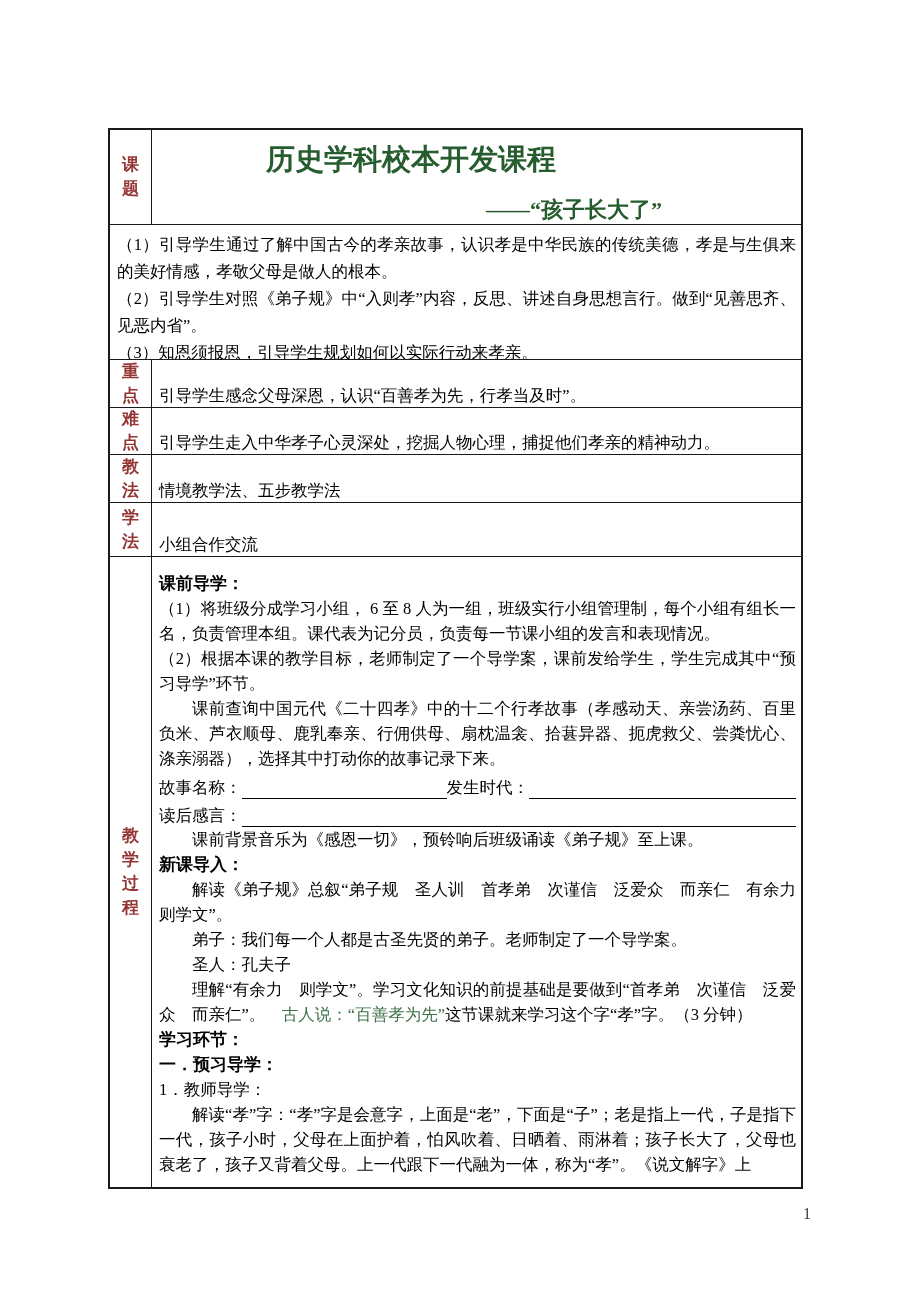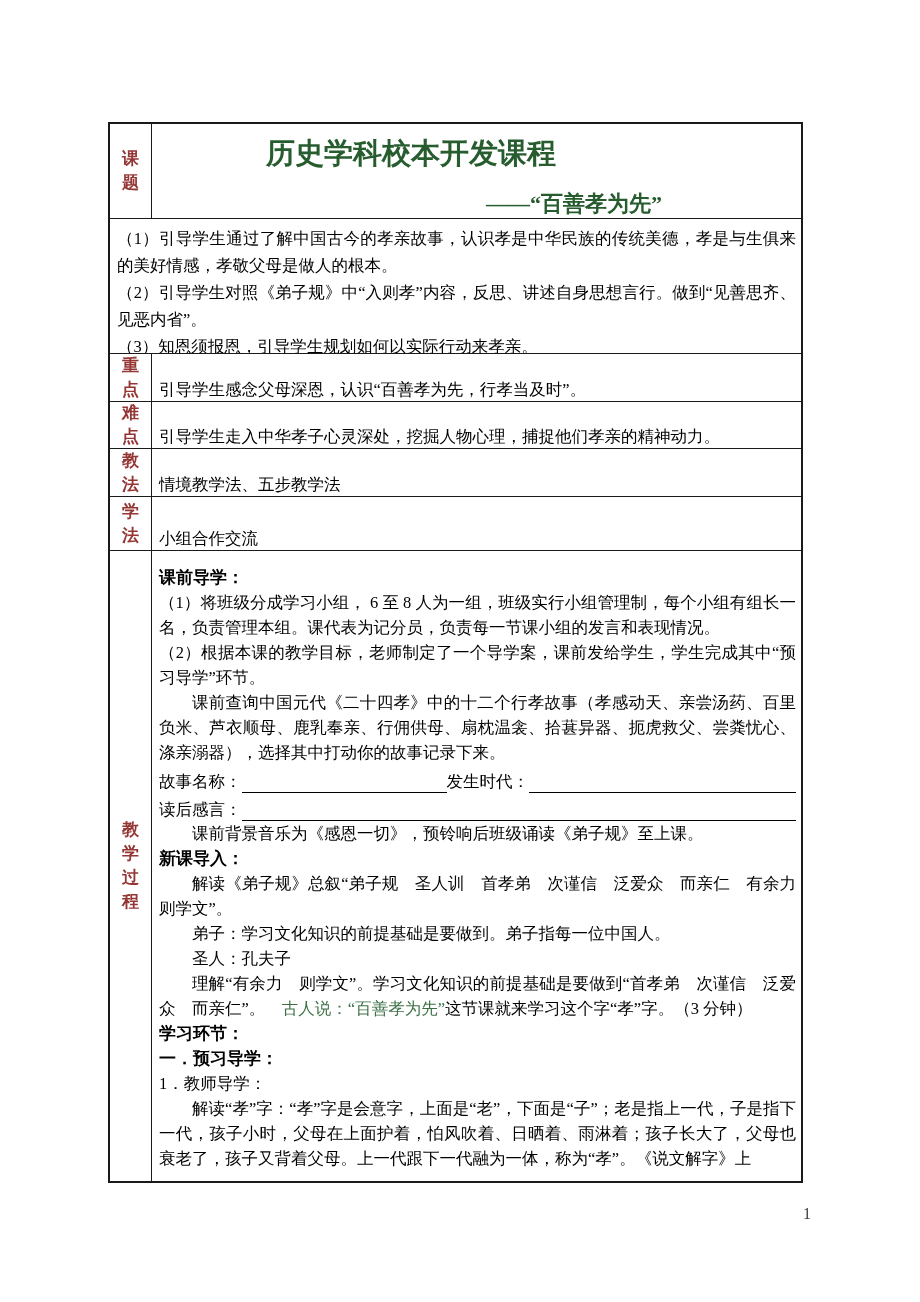"课题" .doc-table { top: 122px -> 128px }
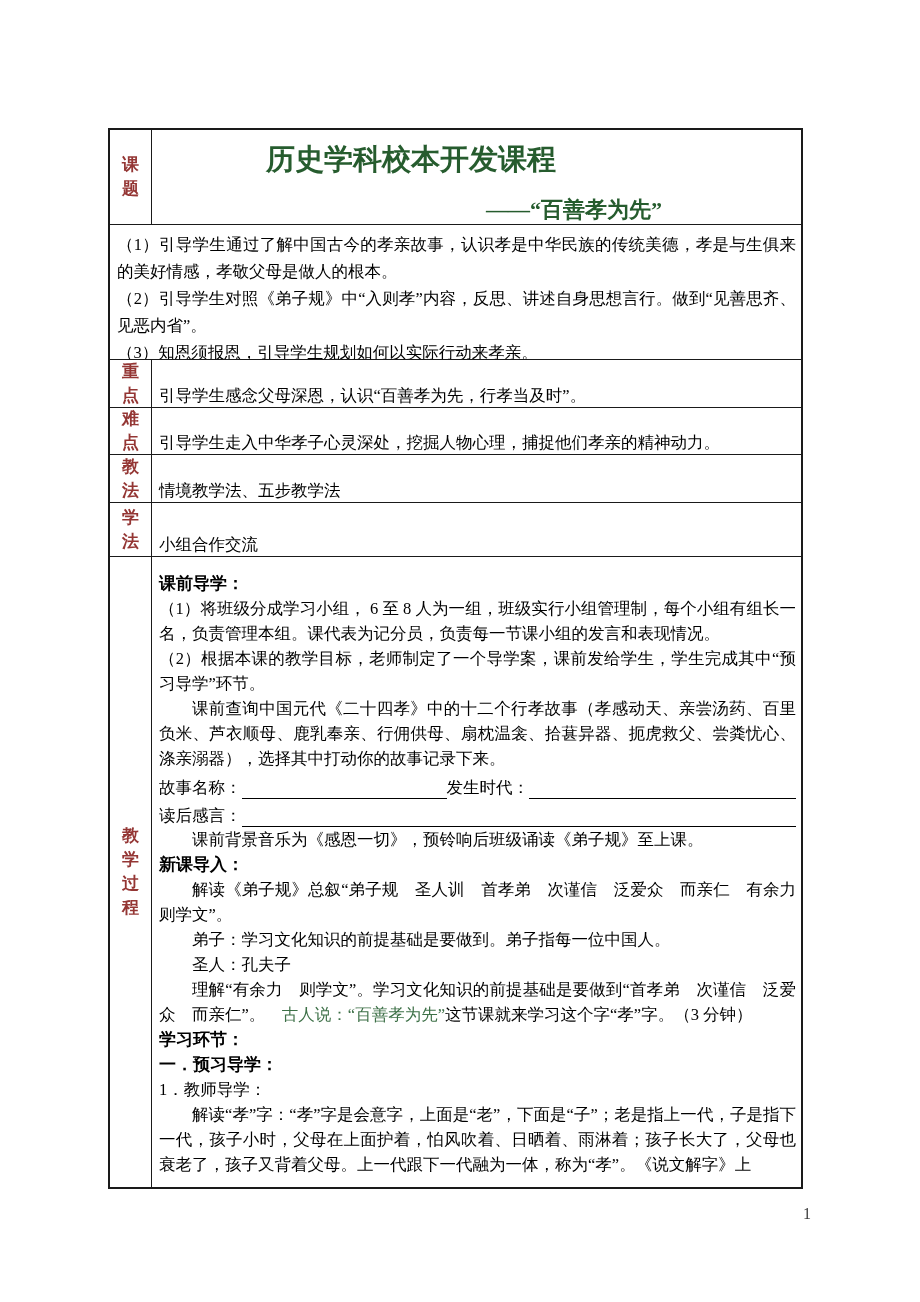"——“百善孝为先”" div.subtitle { text: 百善孝为先 -> 孩子长大了 }
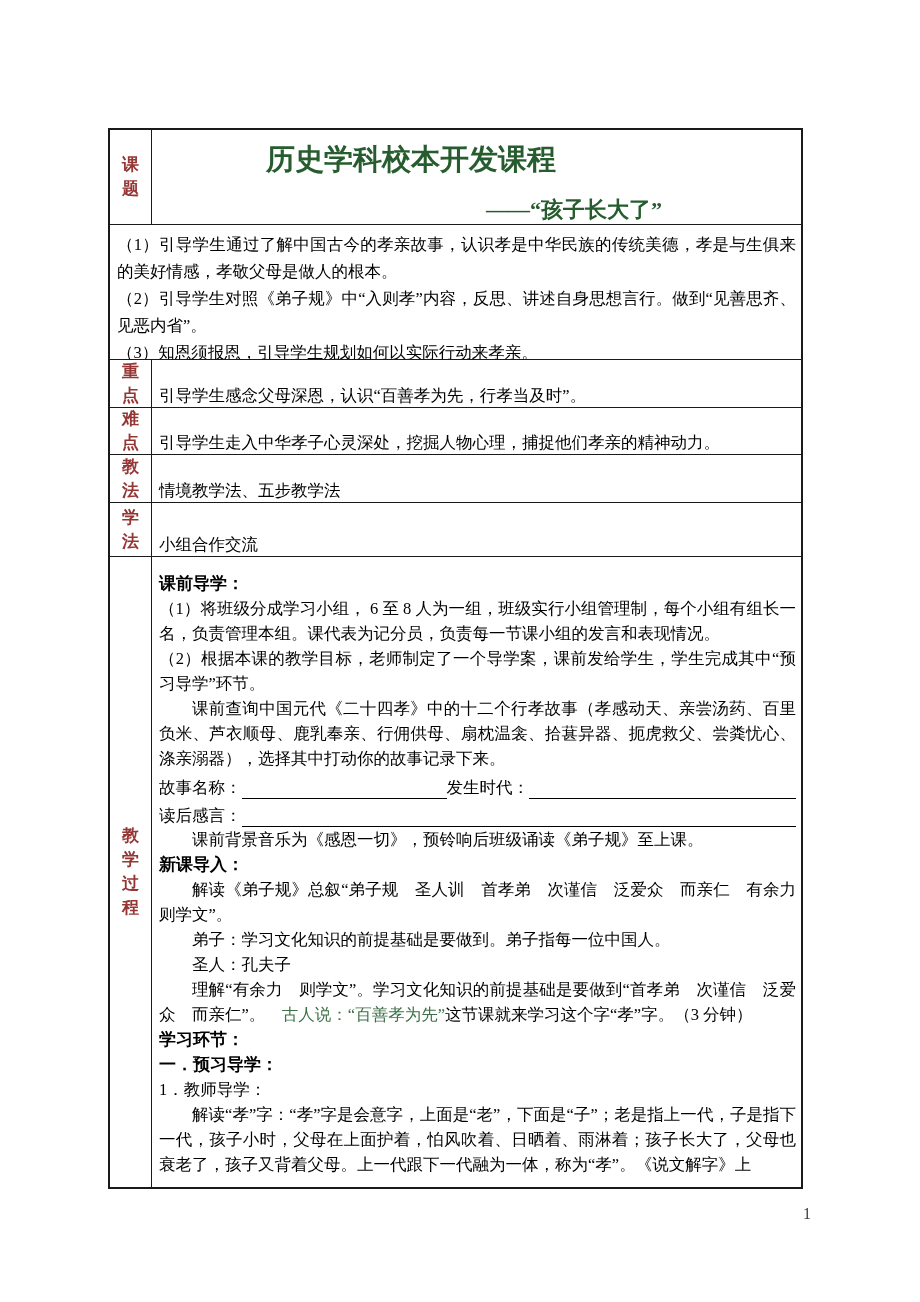"弟子：学习文化知识的前提基础是要做到。弟子指每一位中国人。" div.p { text: 学习文化知识的前提基础是要做到。弟子指每一位中国人 -> 我们每一个人都是古圣先贤的弟子。老师制定了一个导学案 }
